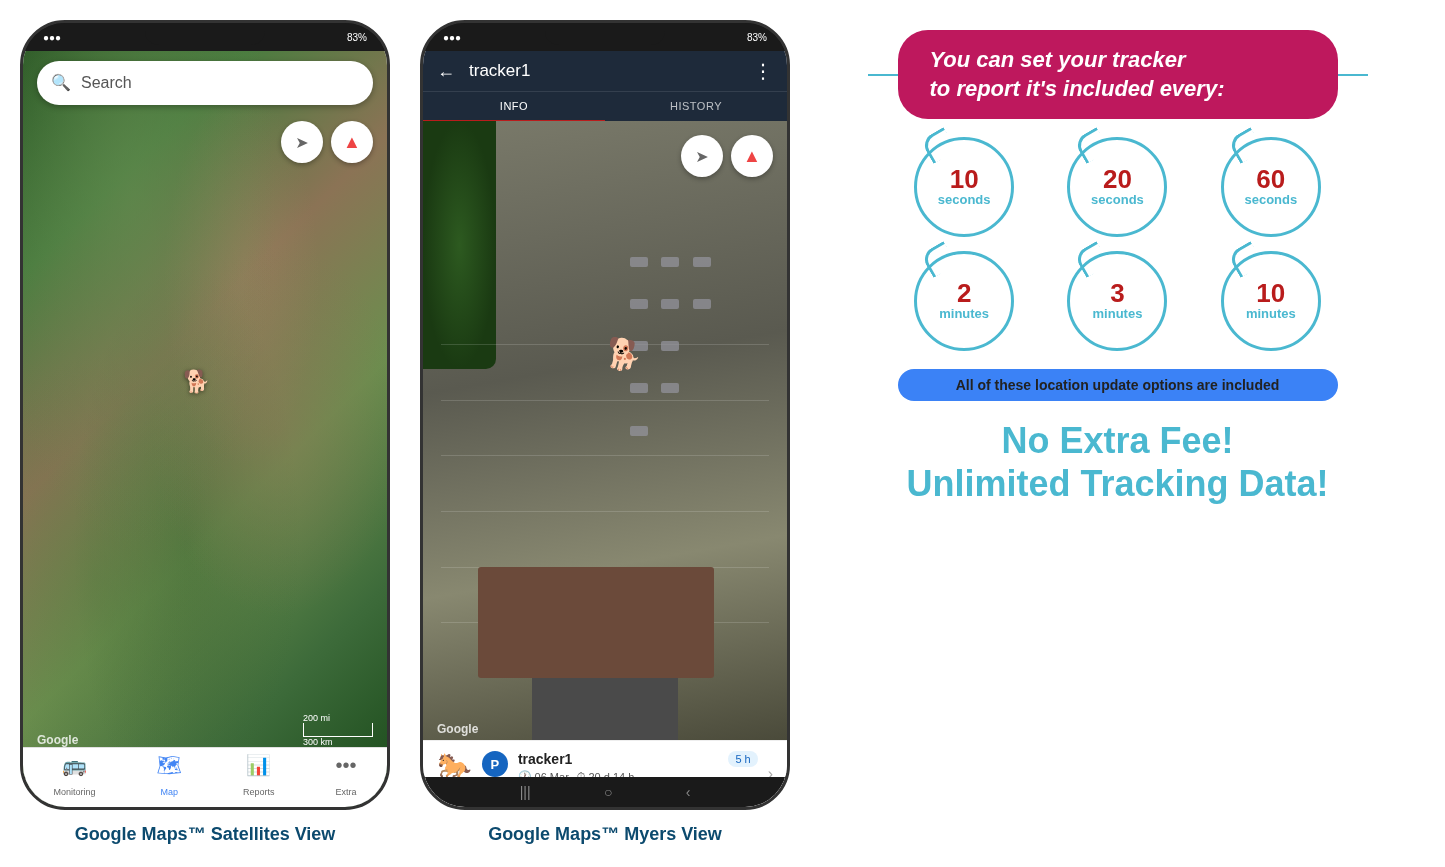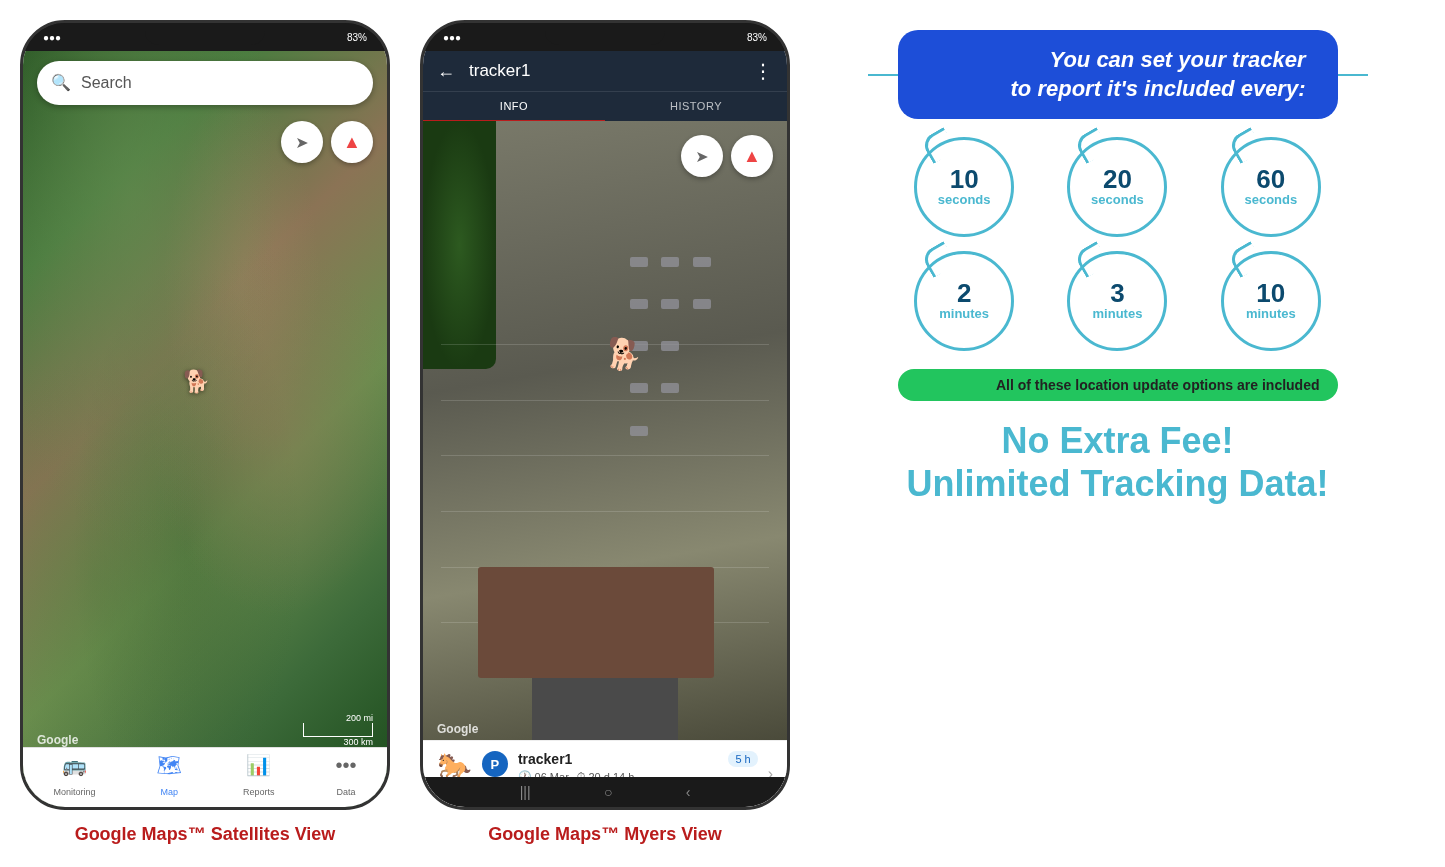"You can set your tracker" .tracker-banner { background: #1d4ed8 -> #be185d; border-radius: 20px -> 30px; text-align: right -> left }
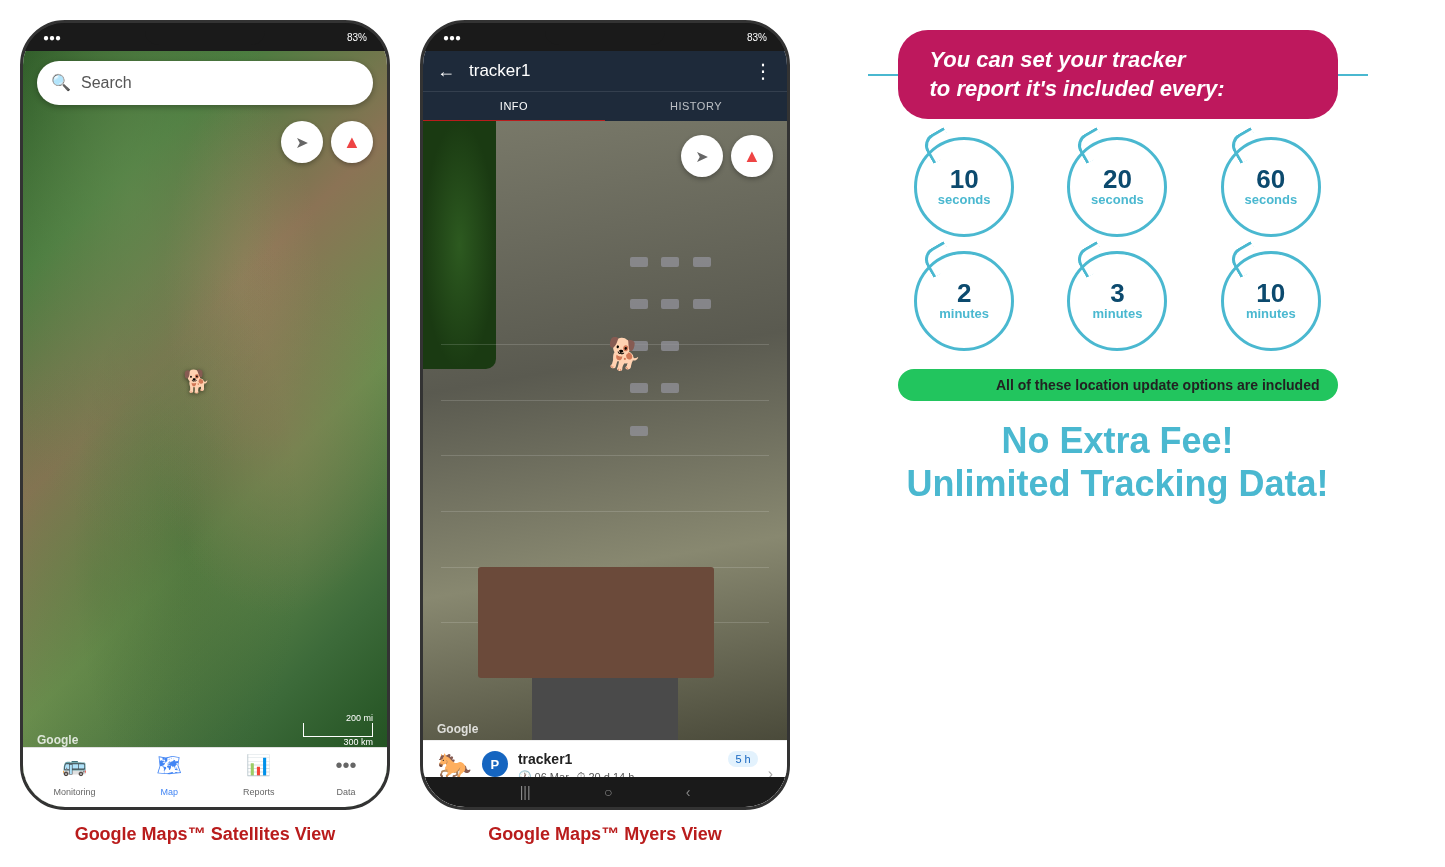"10" .interval-number { color: #0c4a6e -> #b91c1c }
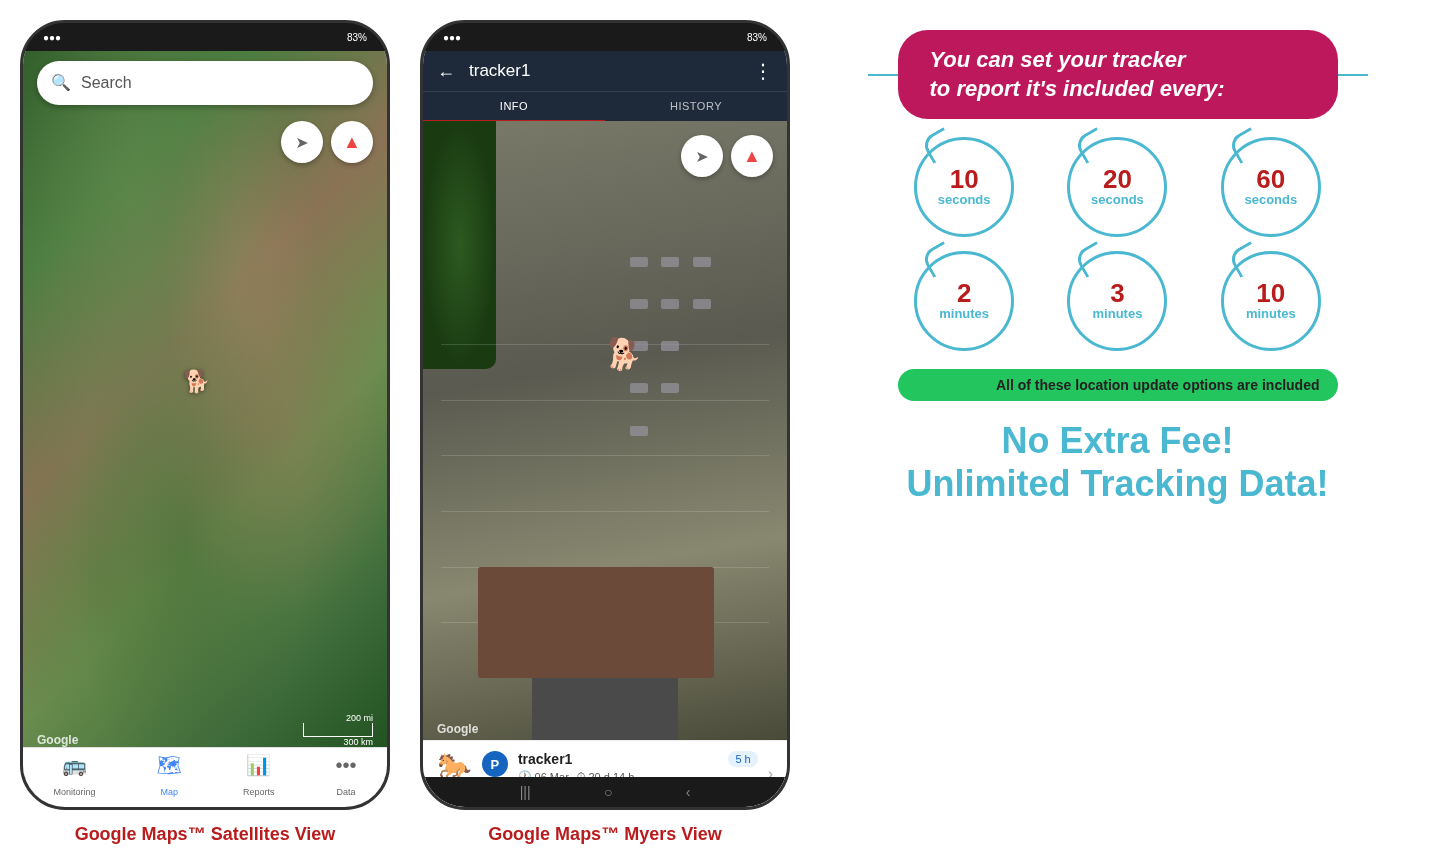"All of these location update" .included-label { background: #22c55e -> #3b82f6; text-align: right -> center }
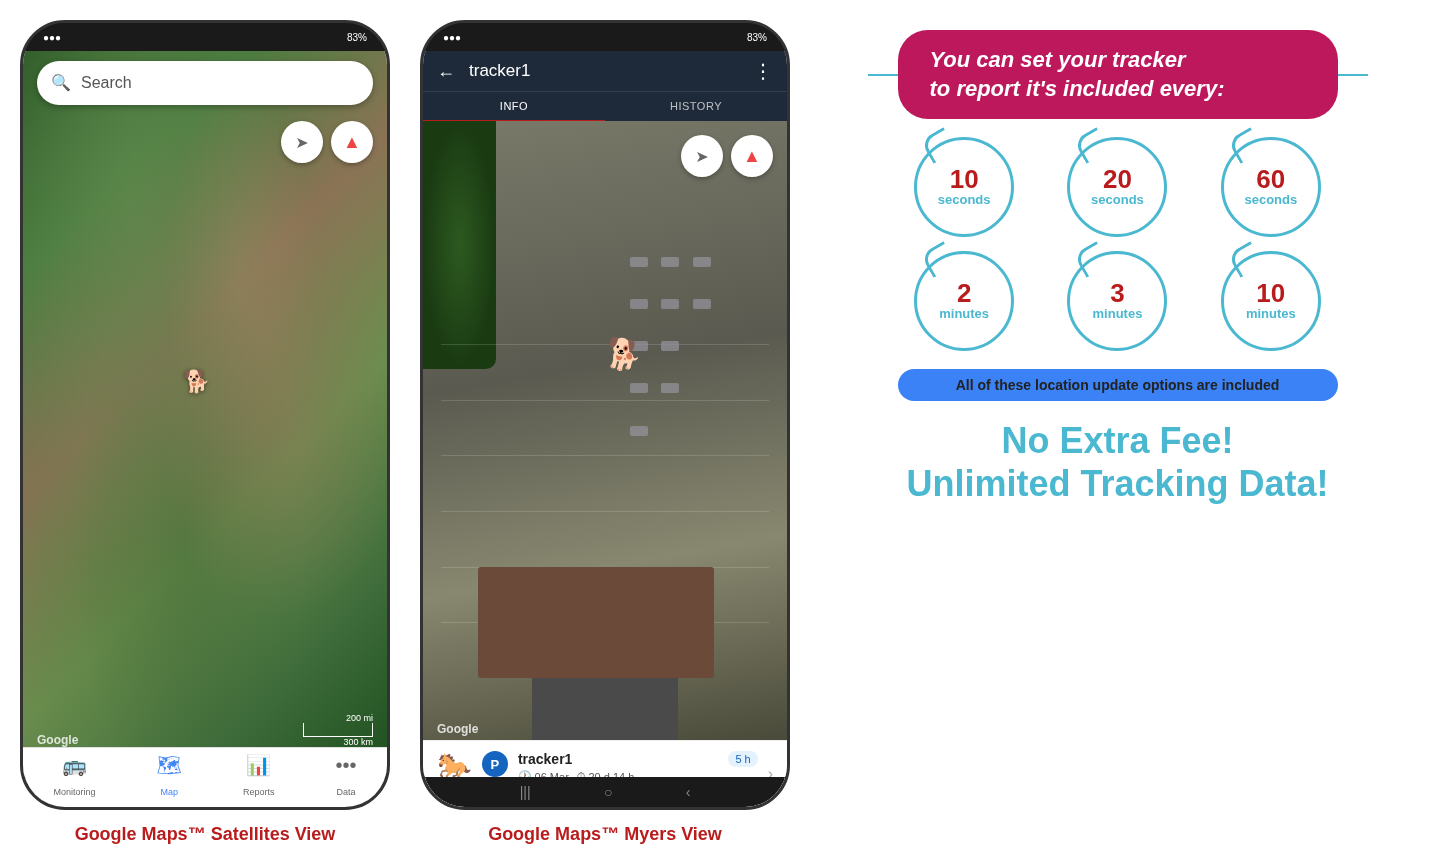"200 mi" .scale-text { text-align: right -> left }
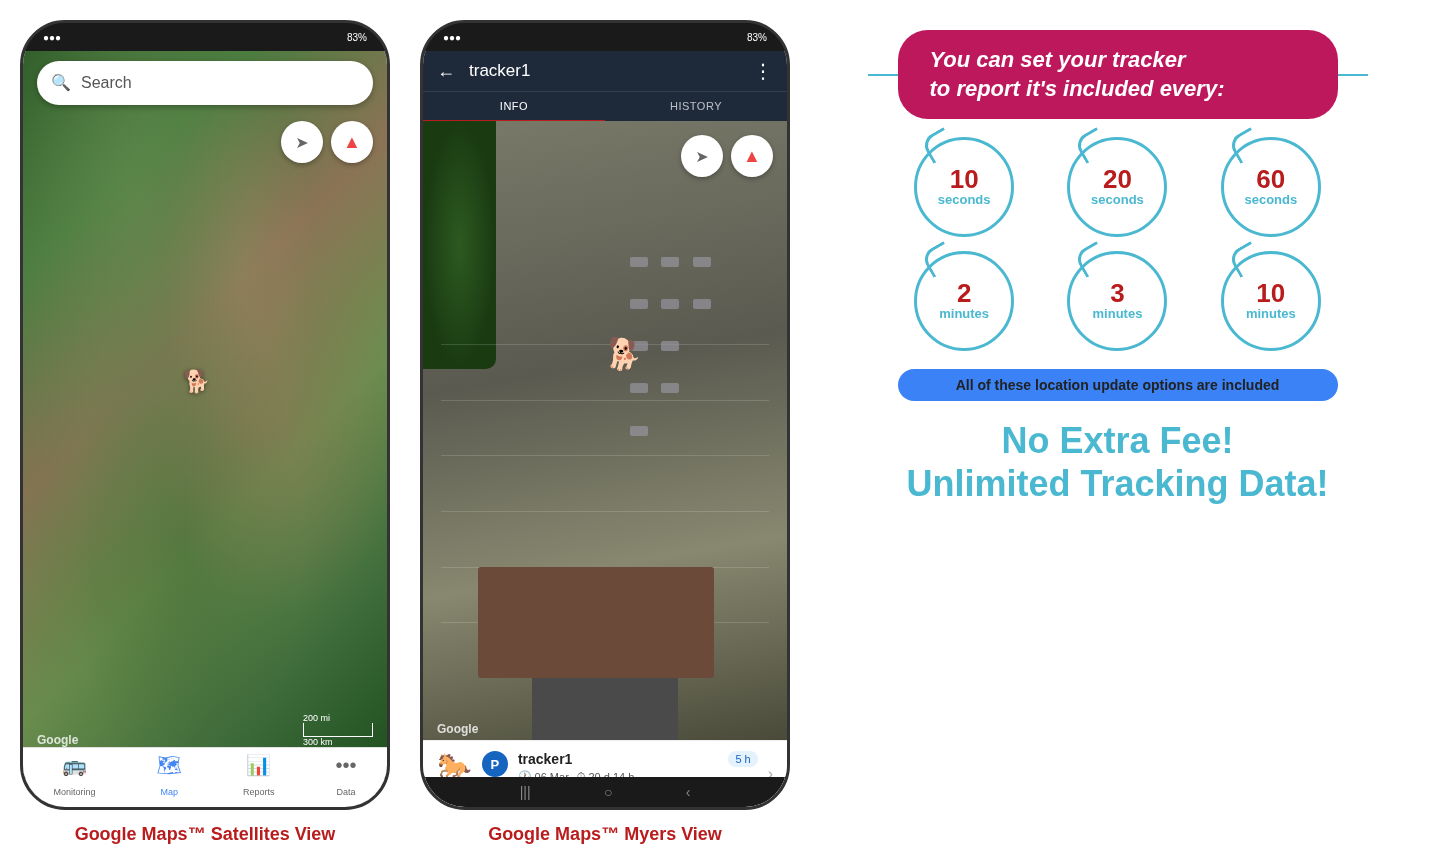"Data" span.nav-label { text: Data -> Extra }
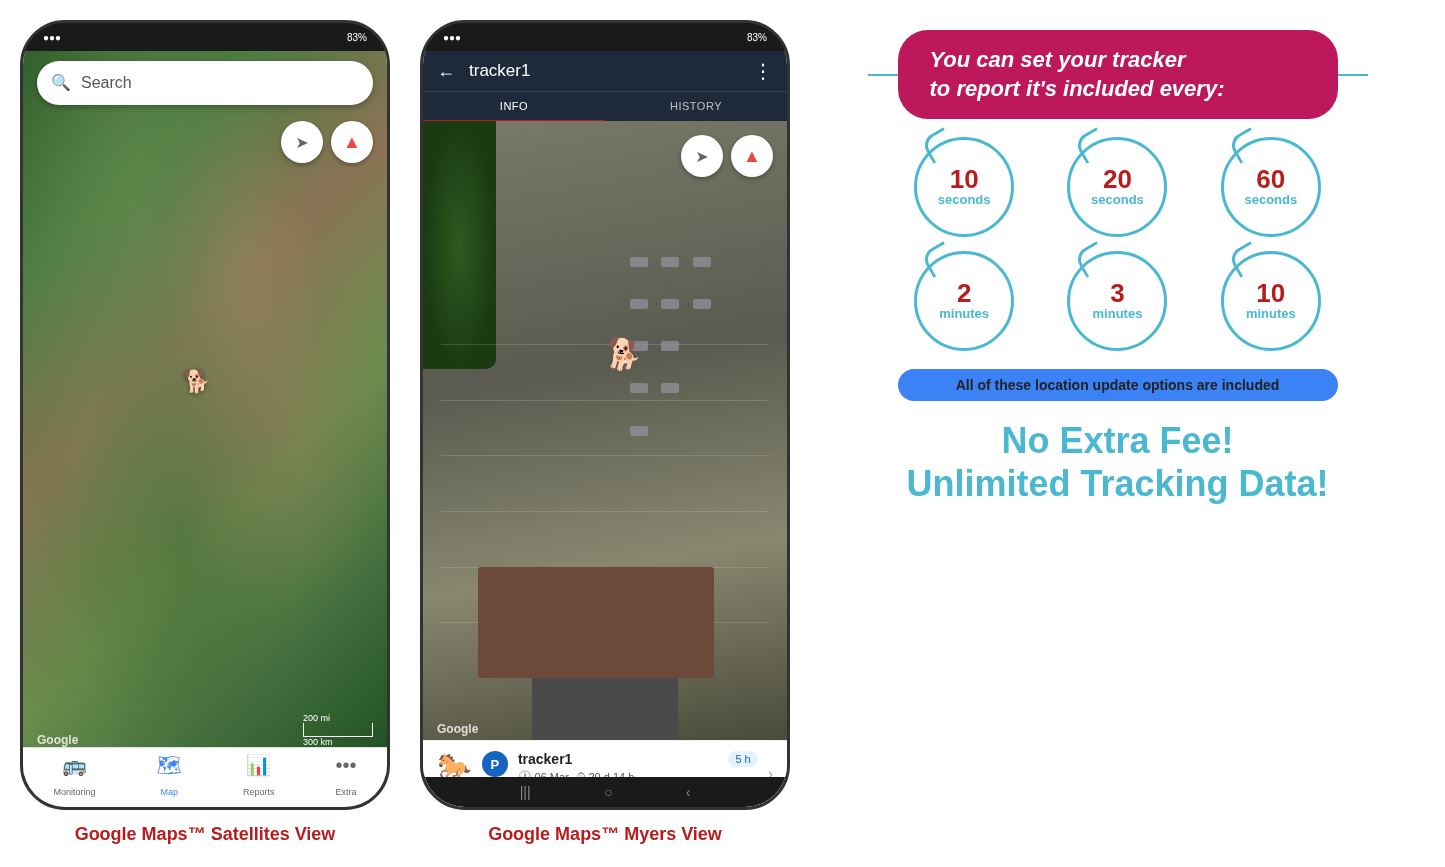"Google Maps™ Satellites View" .phone-caption { color: #b91c1c -> #0c4a6e }
